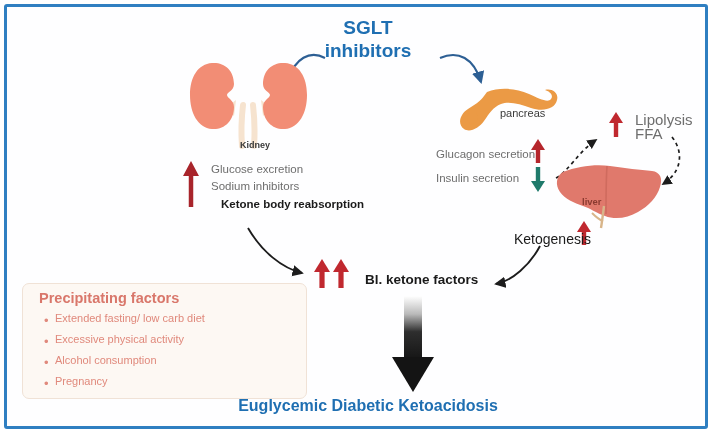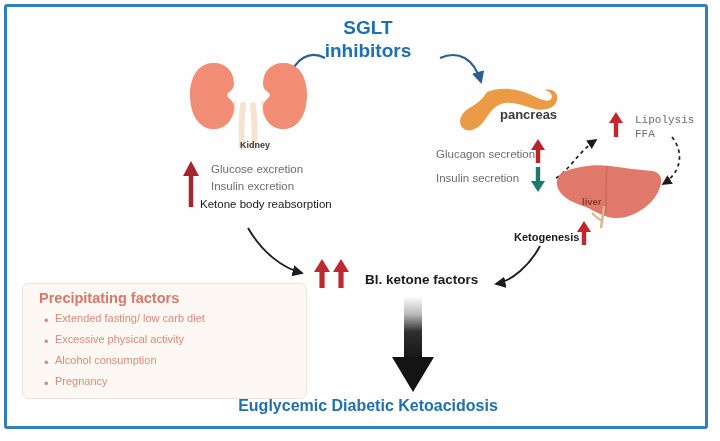"pancreas" #pancreas-label { font-size: 13px -> 11px; font-weight: bold -> normal }
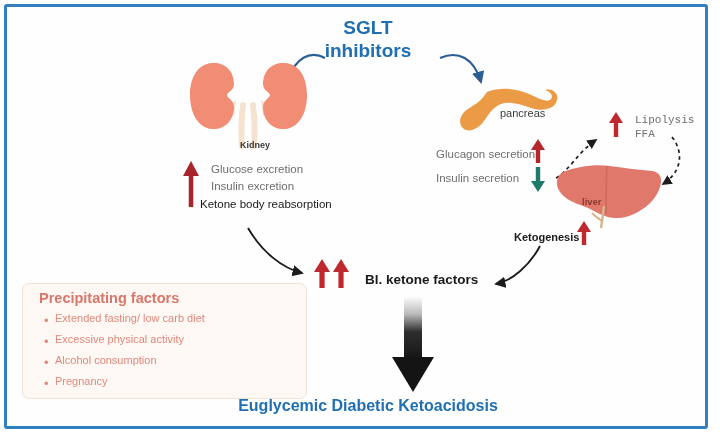"Lipolysis" #lipolysis { font-family: Liberation Mono, monospace -> none; font-size: 11px -> 15px }
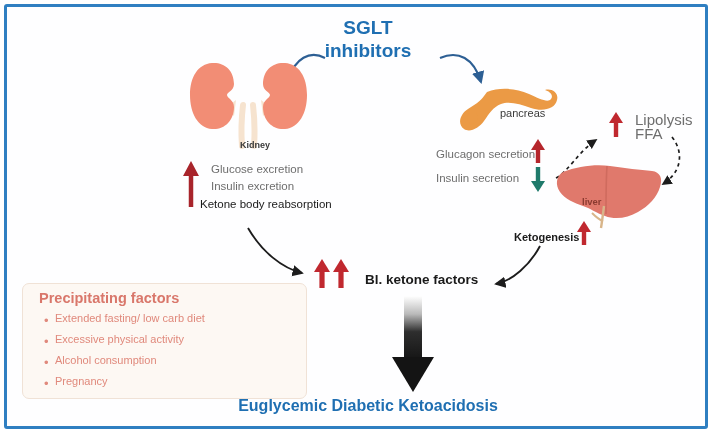"Insulin excretion" div.txt { text: Insulin excretion -> Sodium inhibitors }
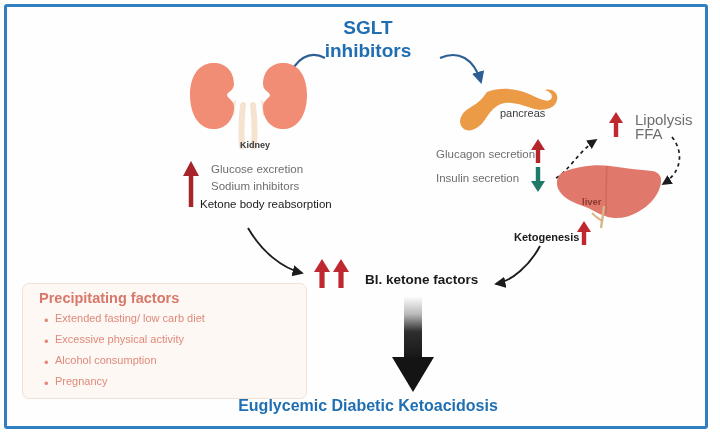"Ketone body reabsorption" #kid-l3 { font-weight: normal -> bold; left: 192px -> 213px }
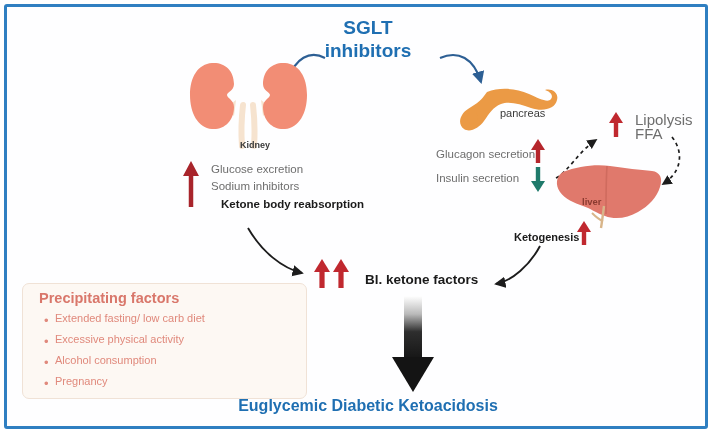"Ketogenesis" #ketogenesis { font-size: 11px -> 14px; font-weight: bold -> normal }
